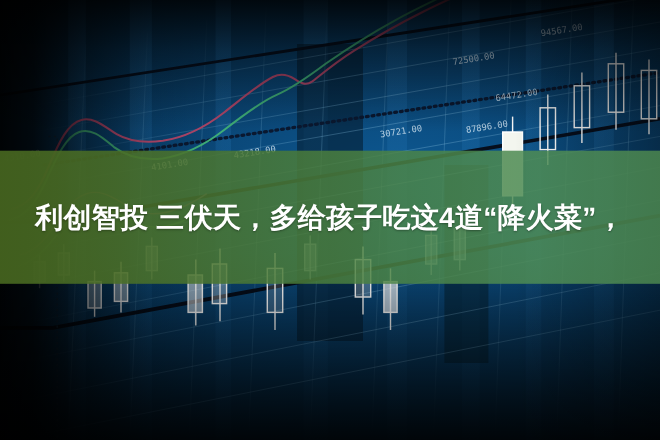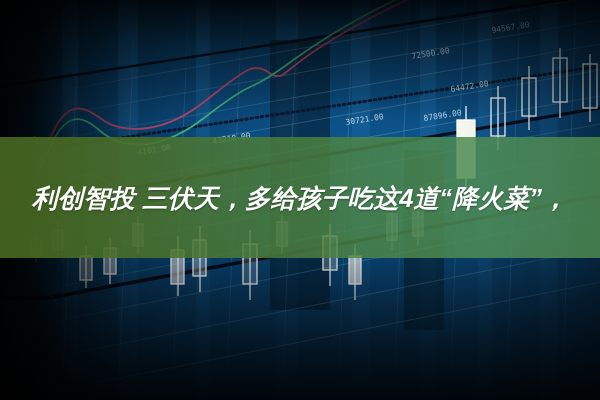"利创智投 三伏天，多给孩子吃这4道“降火菜”，" .headline { font-style: italic -> none }
